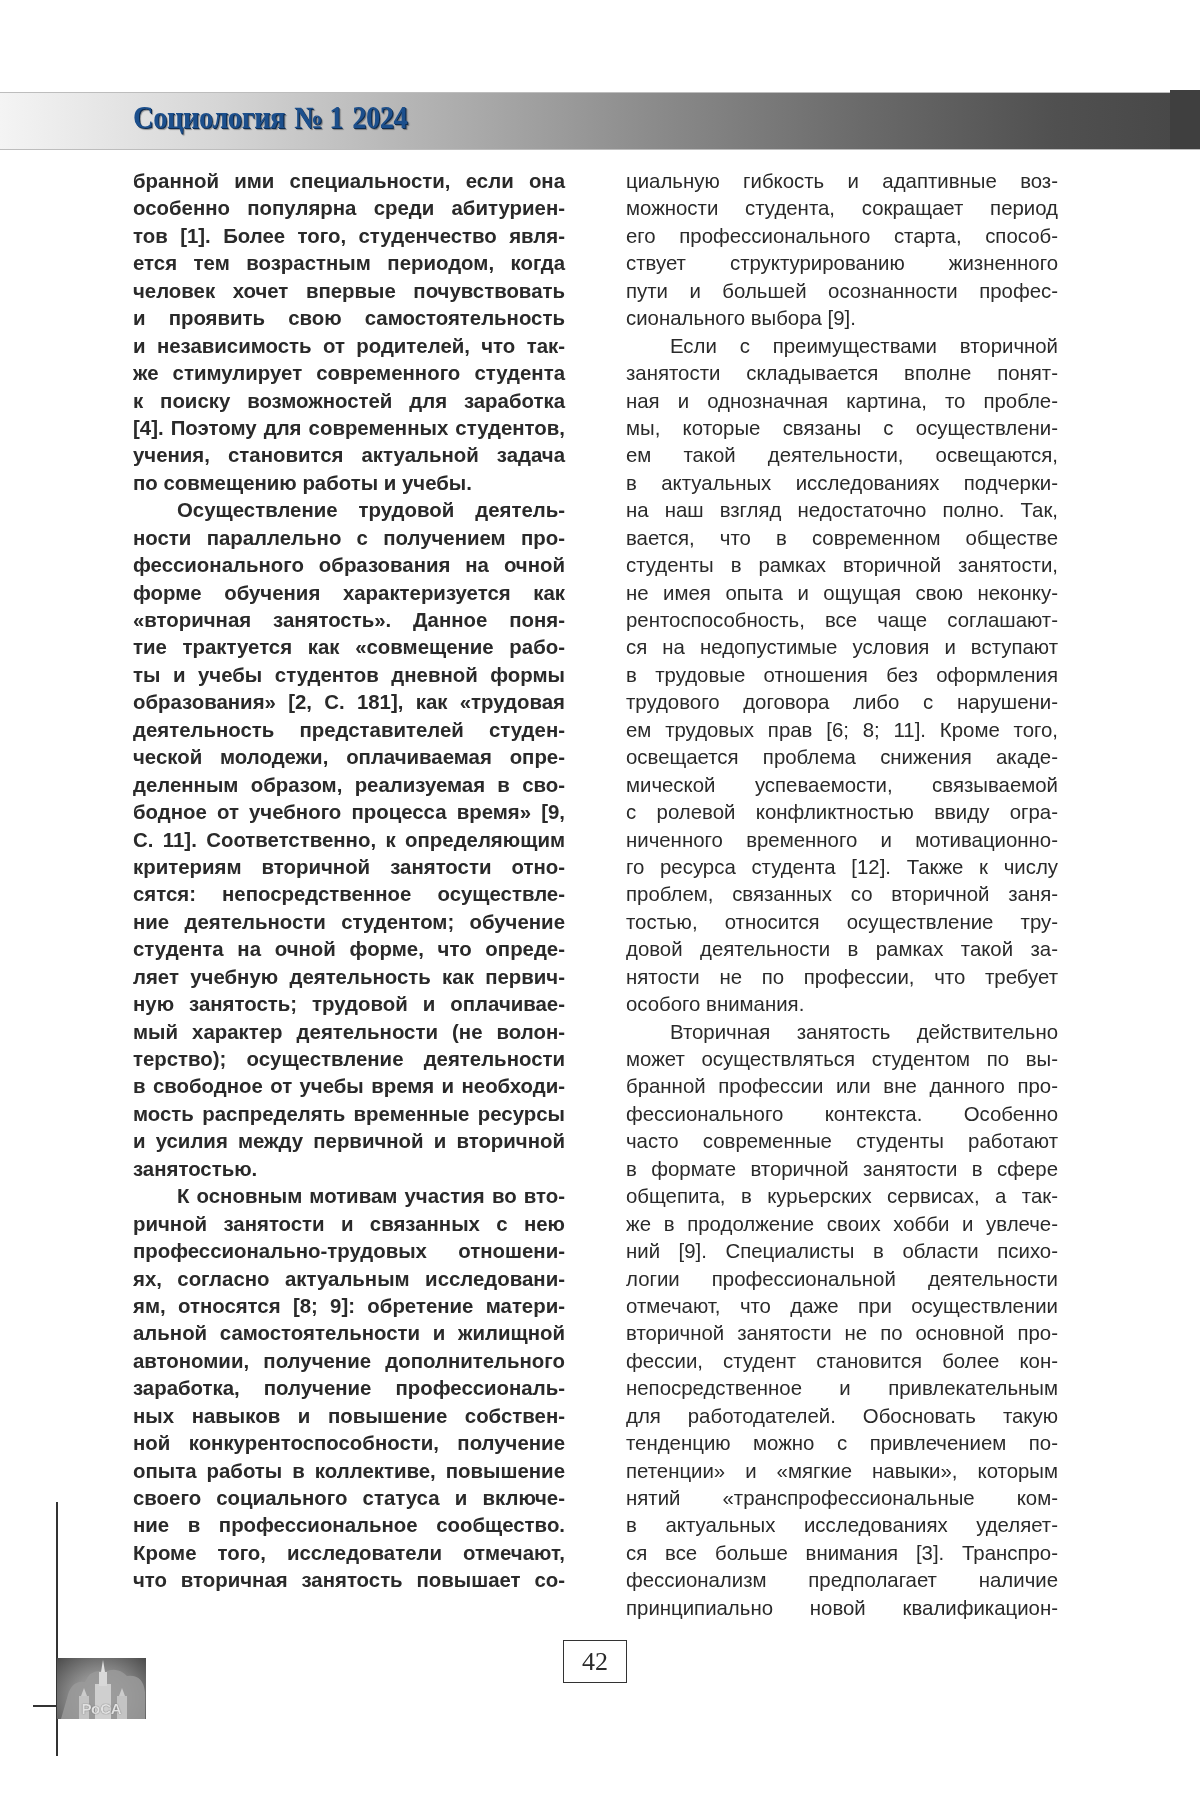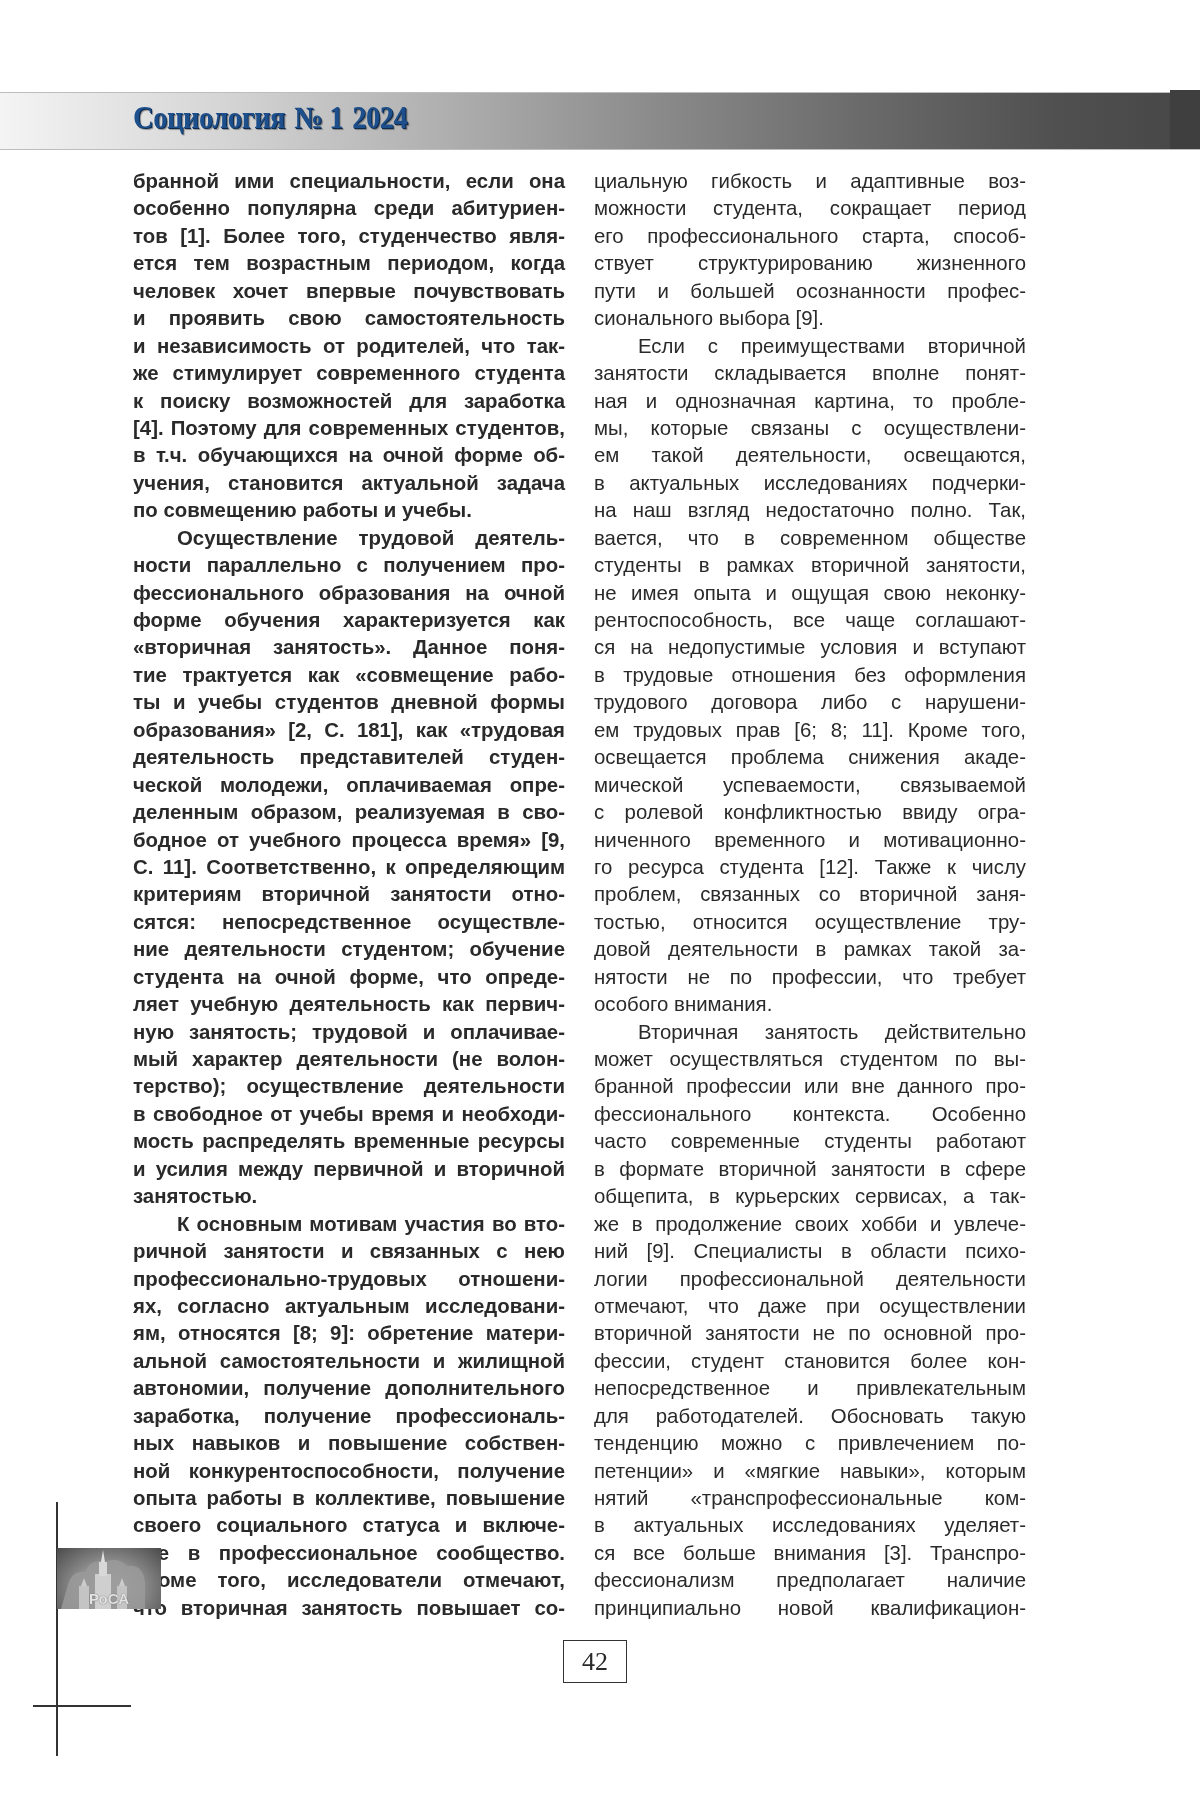"циальную гибкость и адаптивные воз-" .col-right { left: 594px -> 626px }
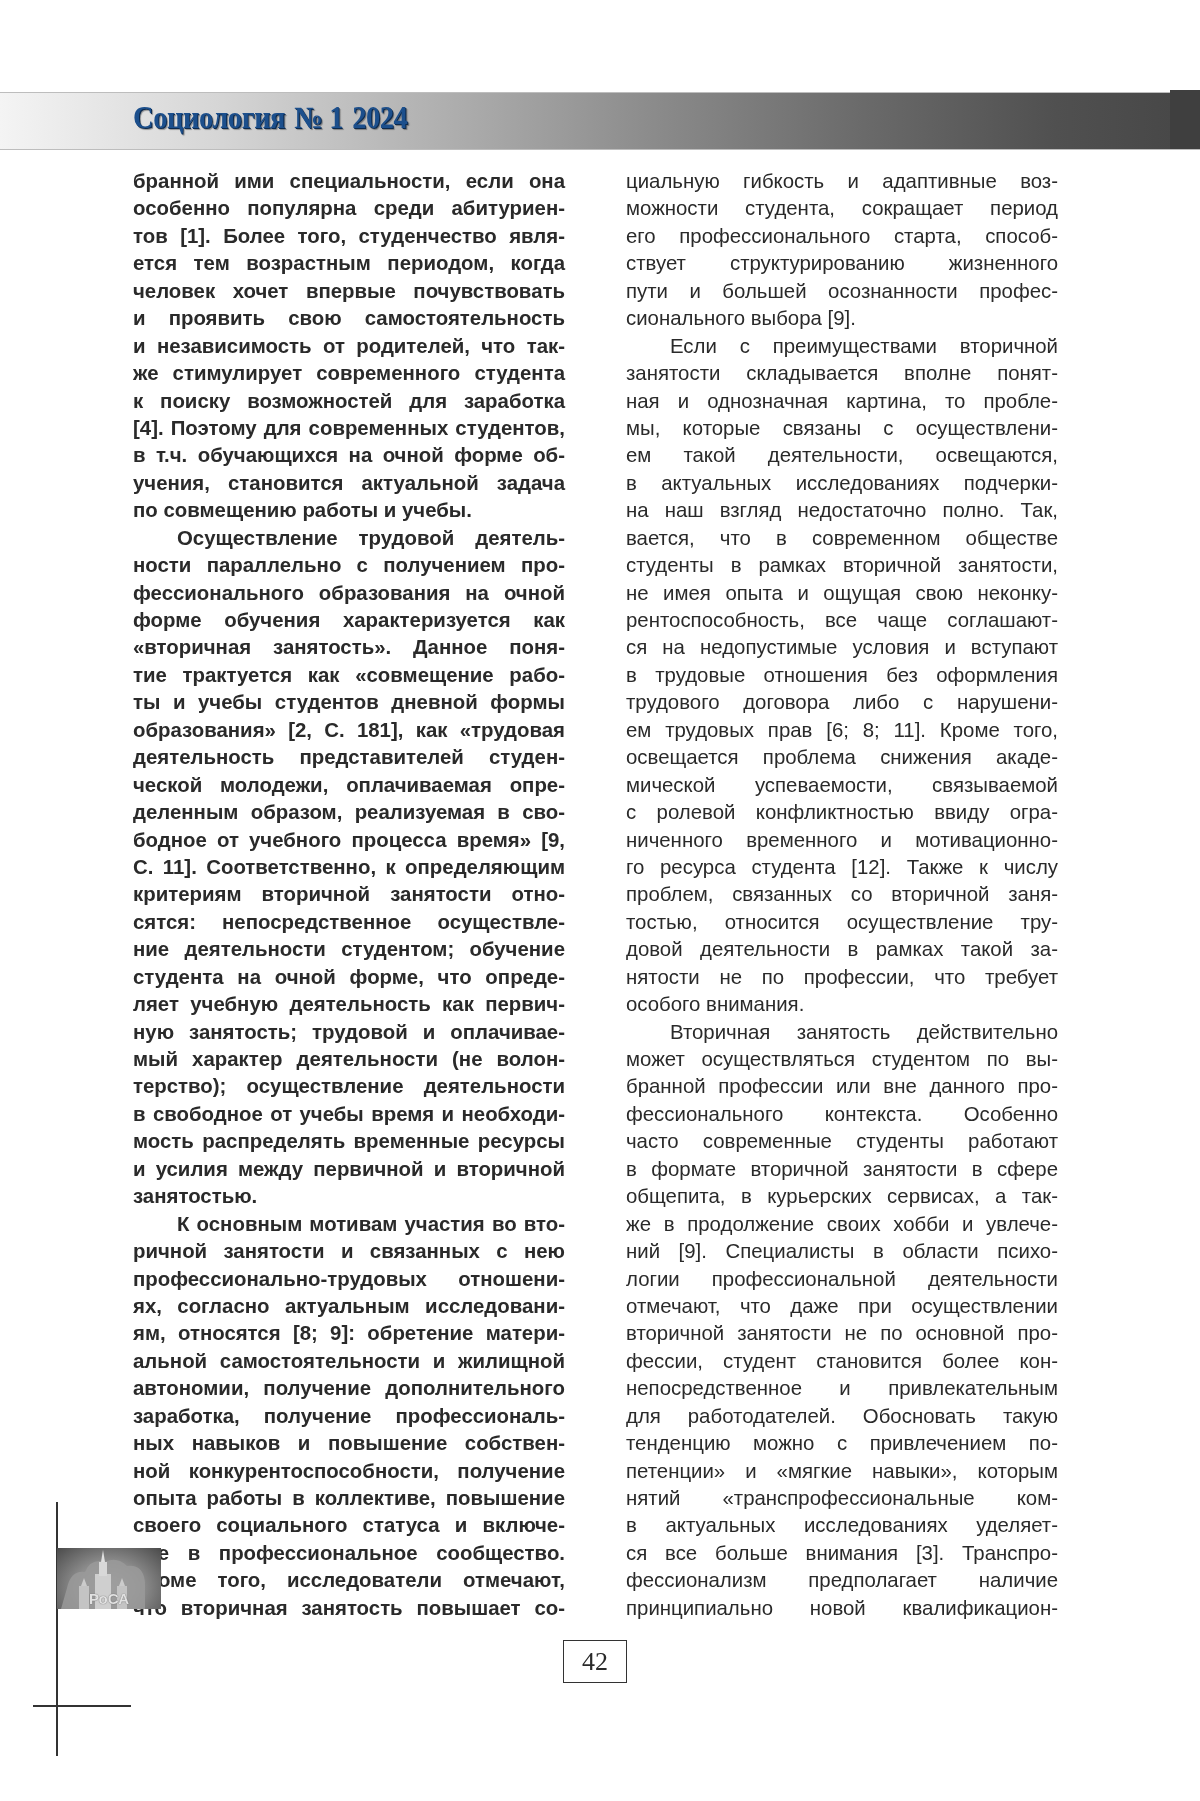"в т.ч. обучающихся на очной" span.line { html: <span>в т.ч. обучающихся на очной форме об-</span> -> none }
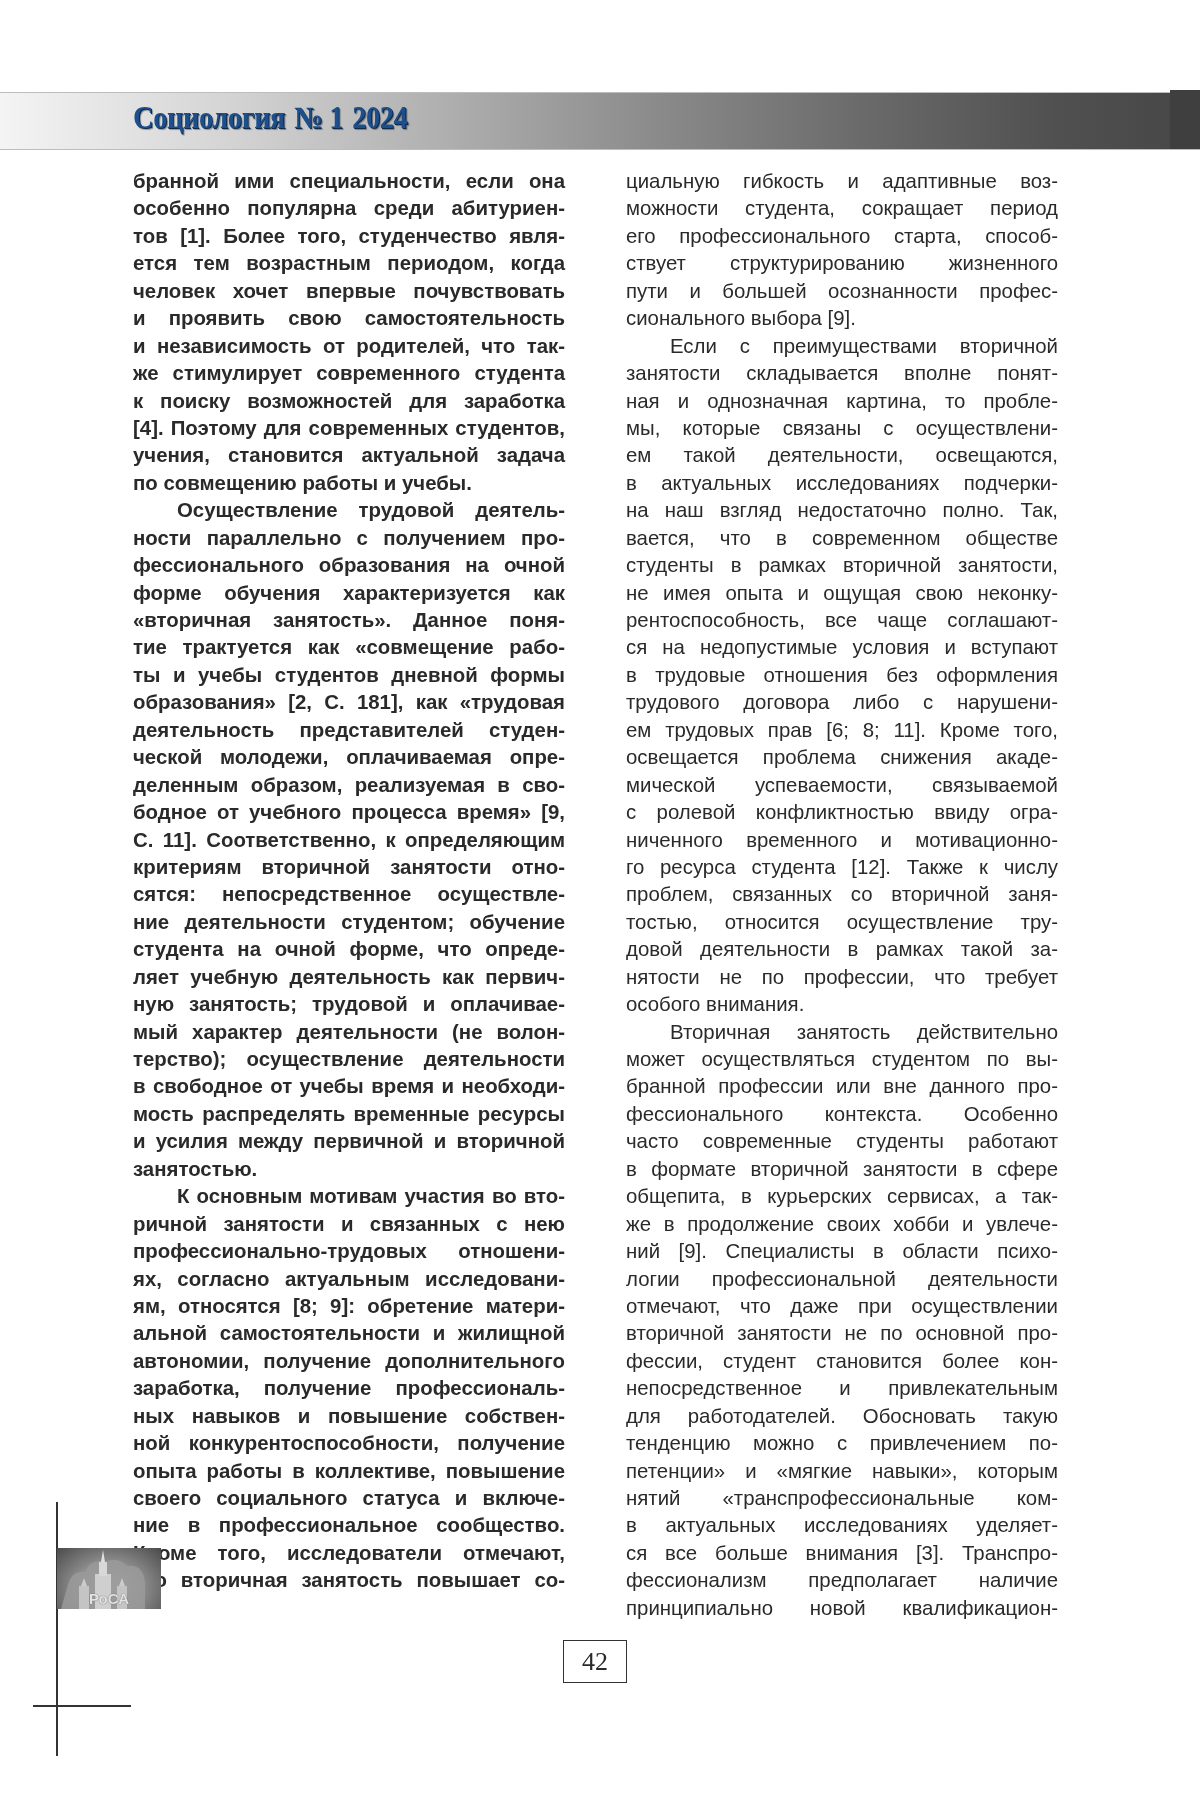"РоСА" .logo { top: 1548px -> 1658px; width: 104px -> 89px }
